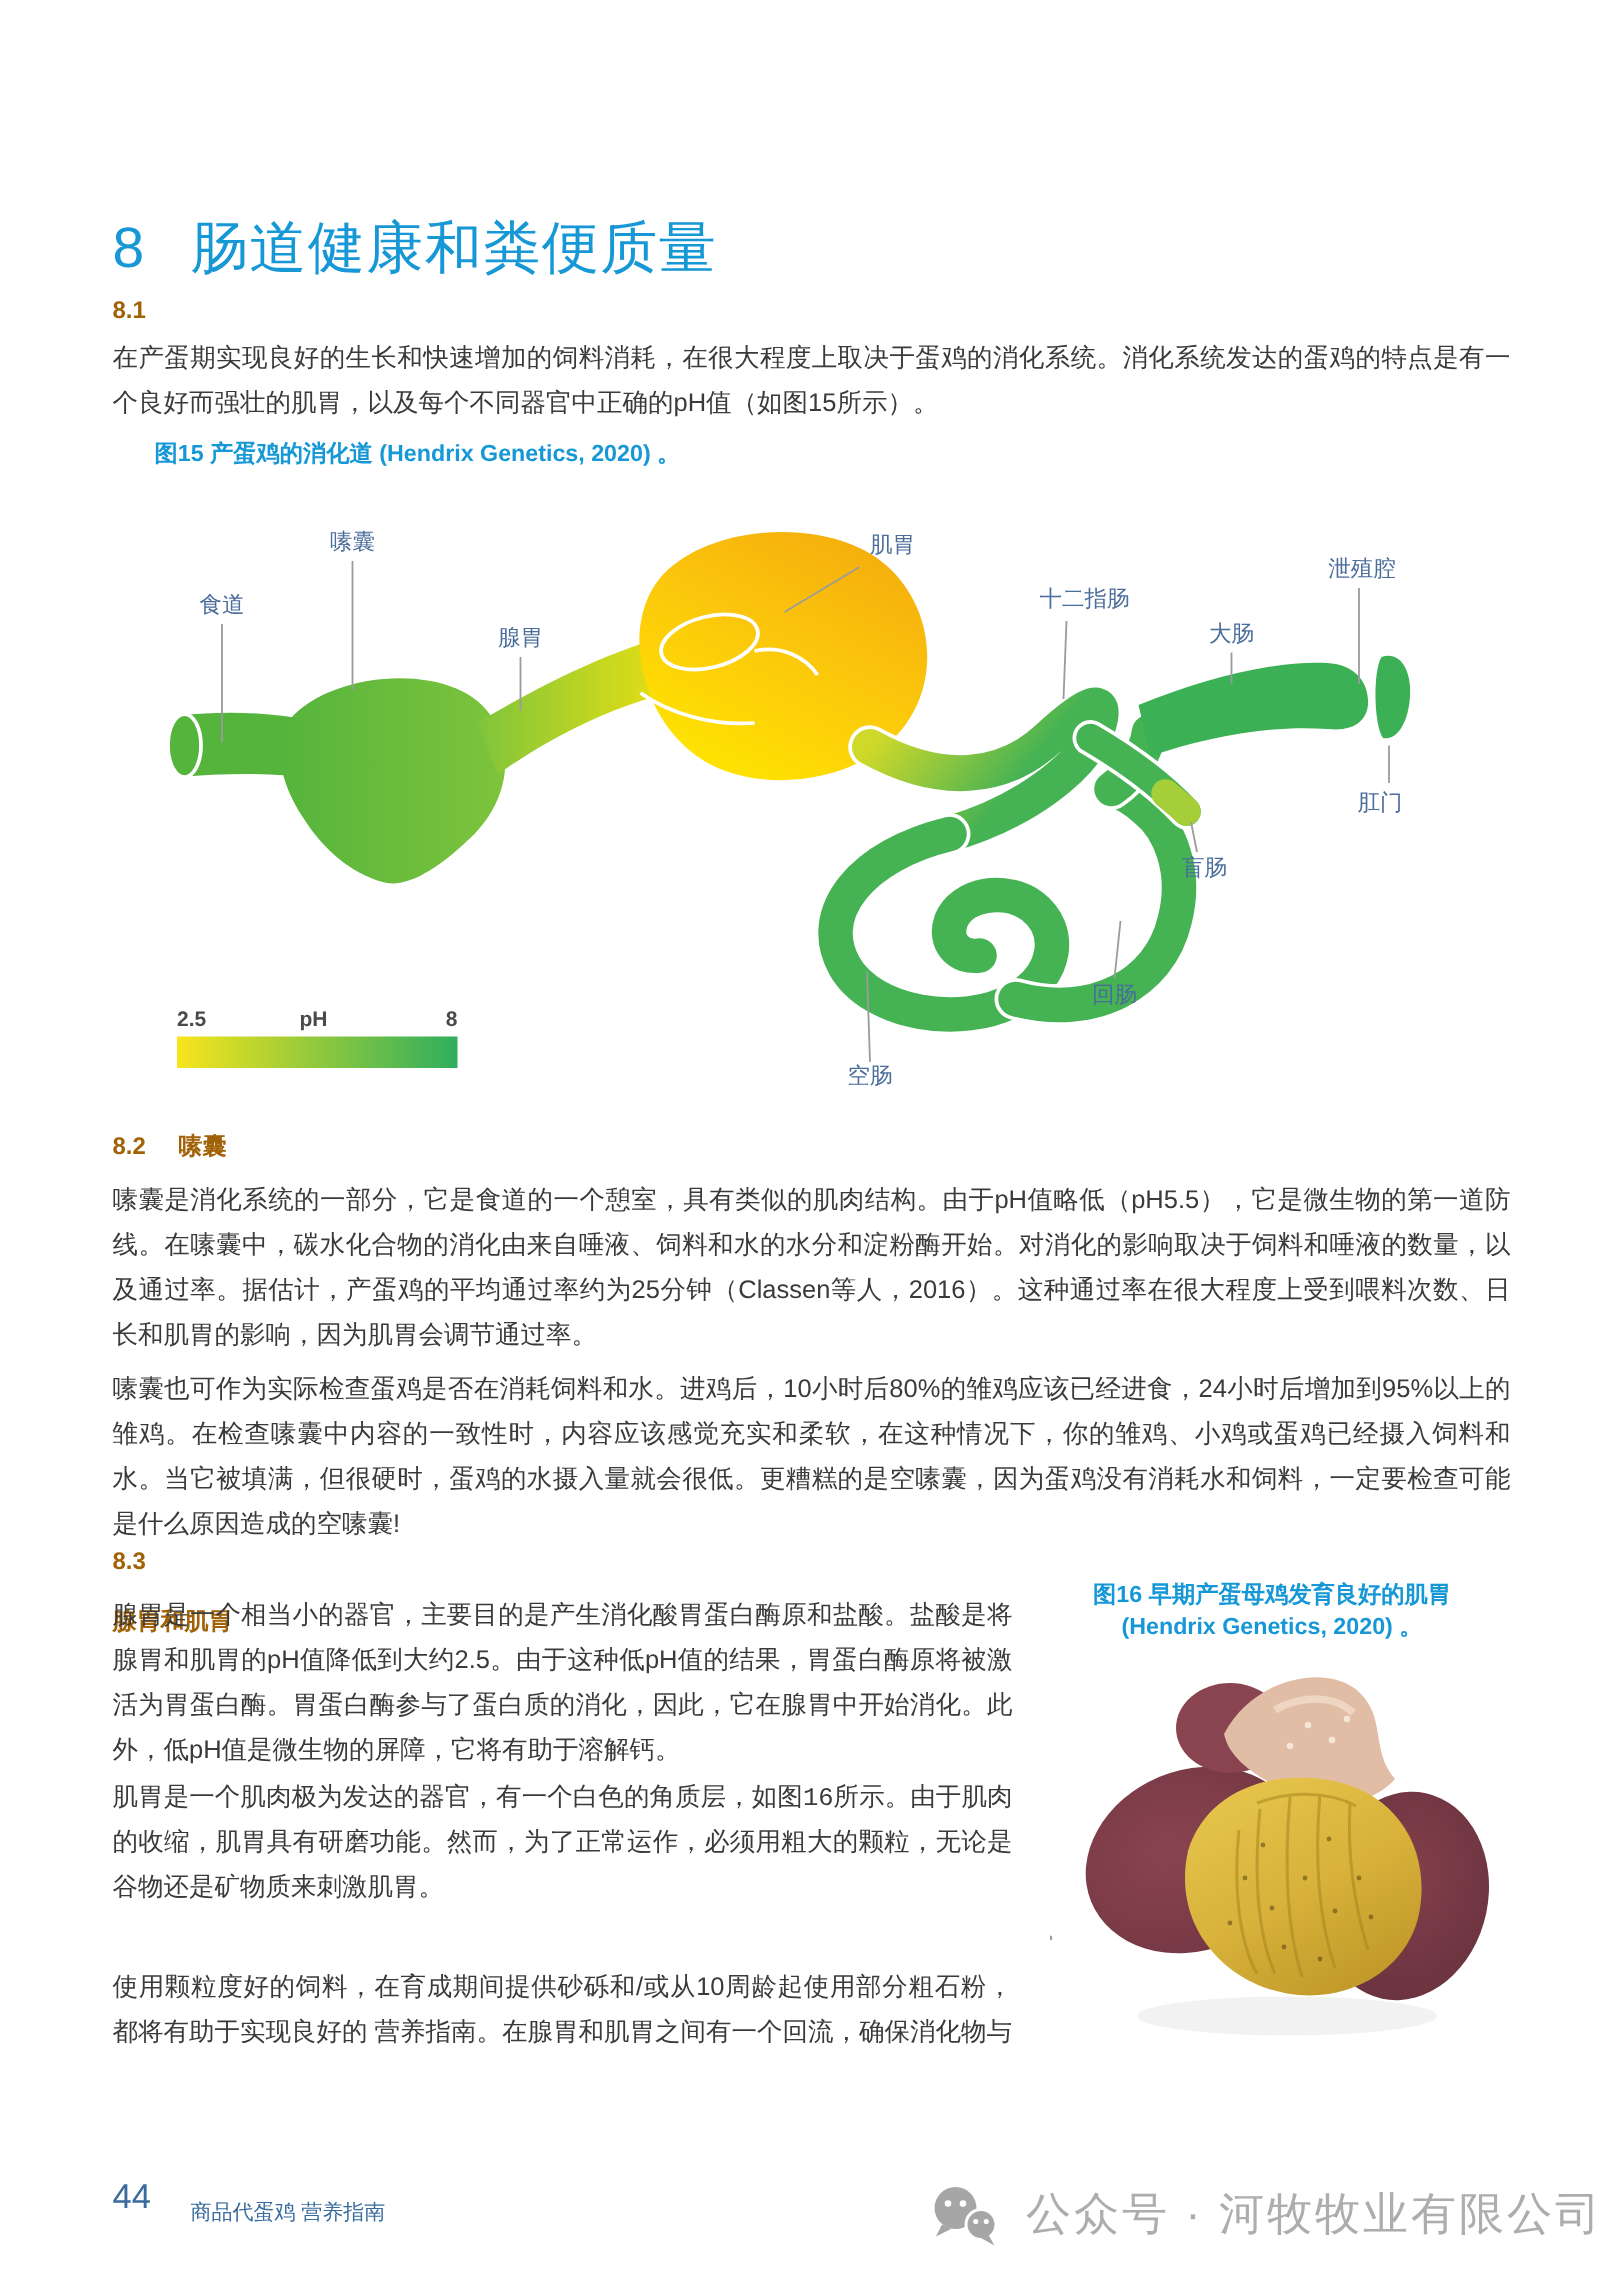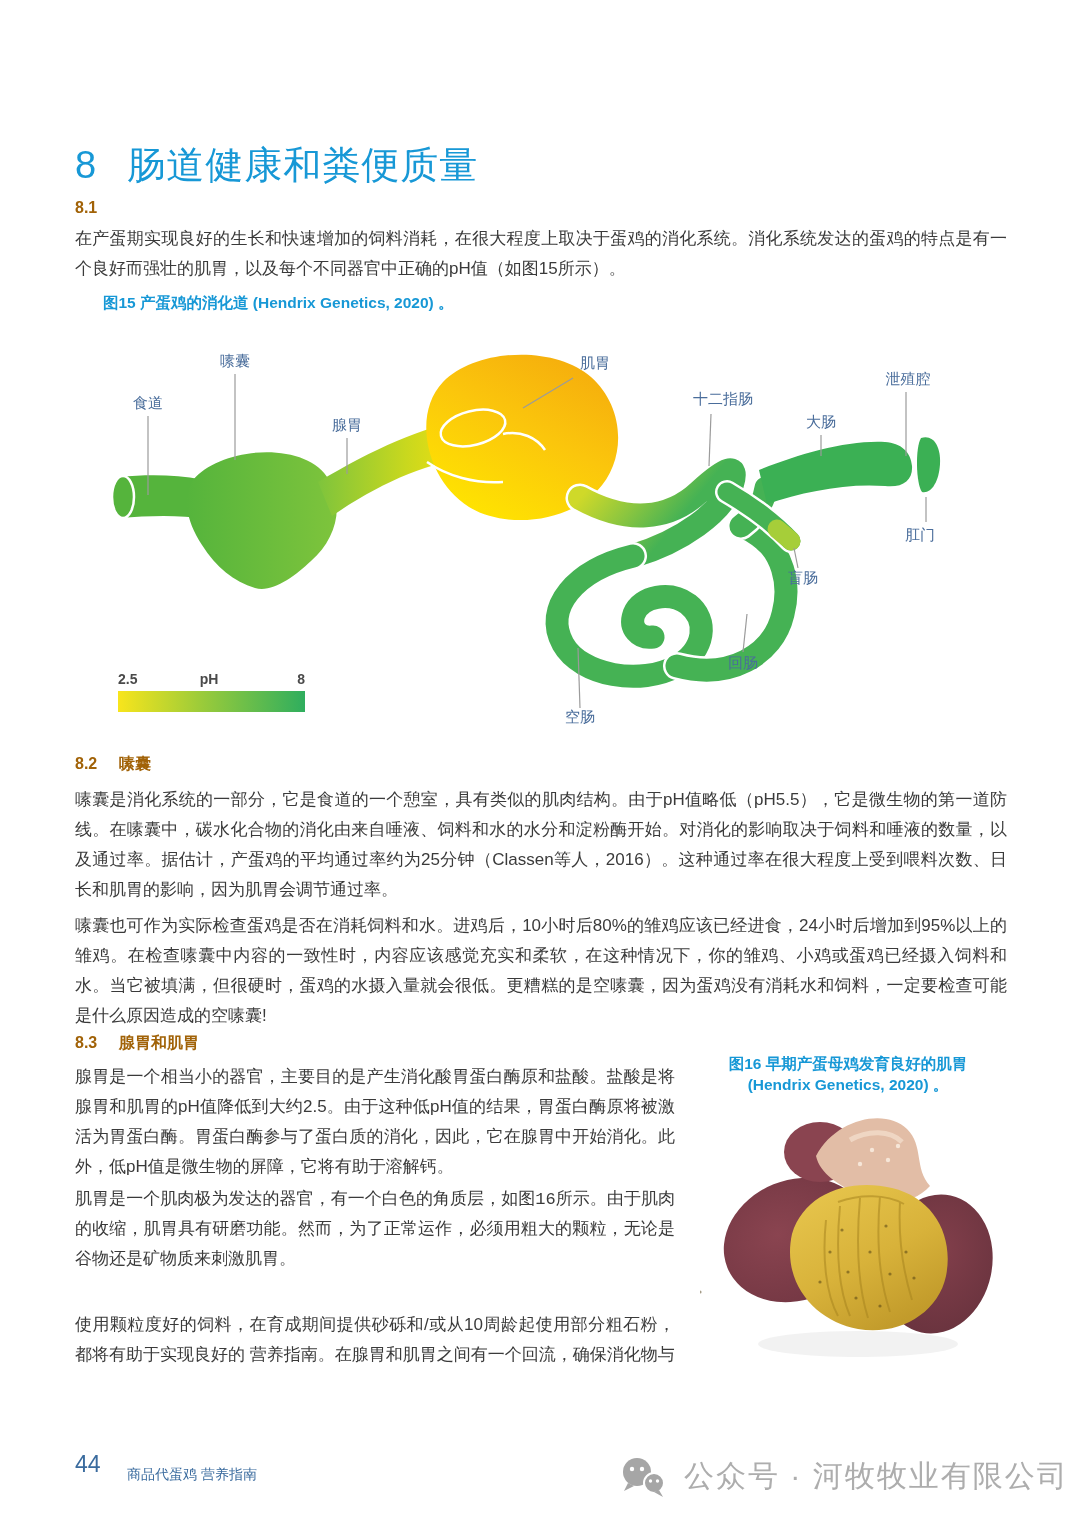"8.3" div.abs { flex-direction: none -> column }
